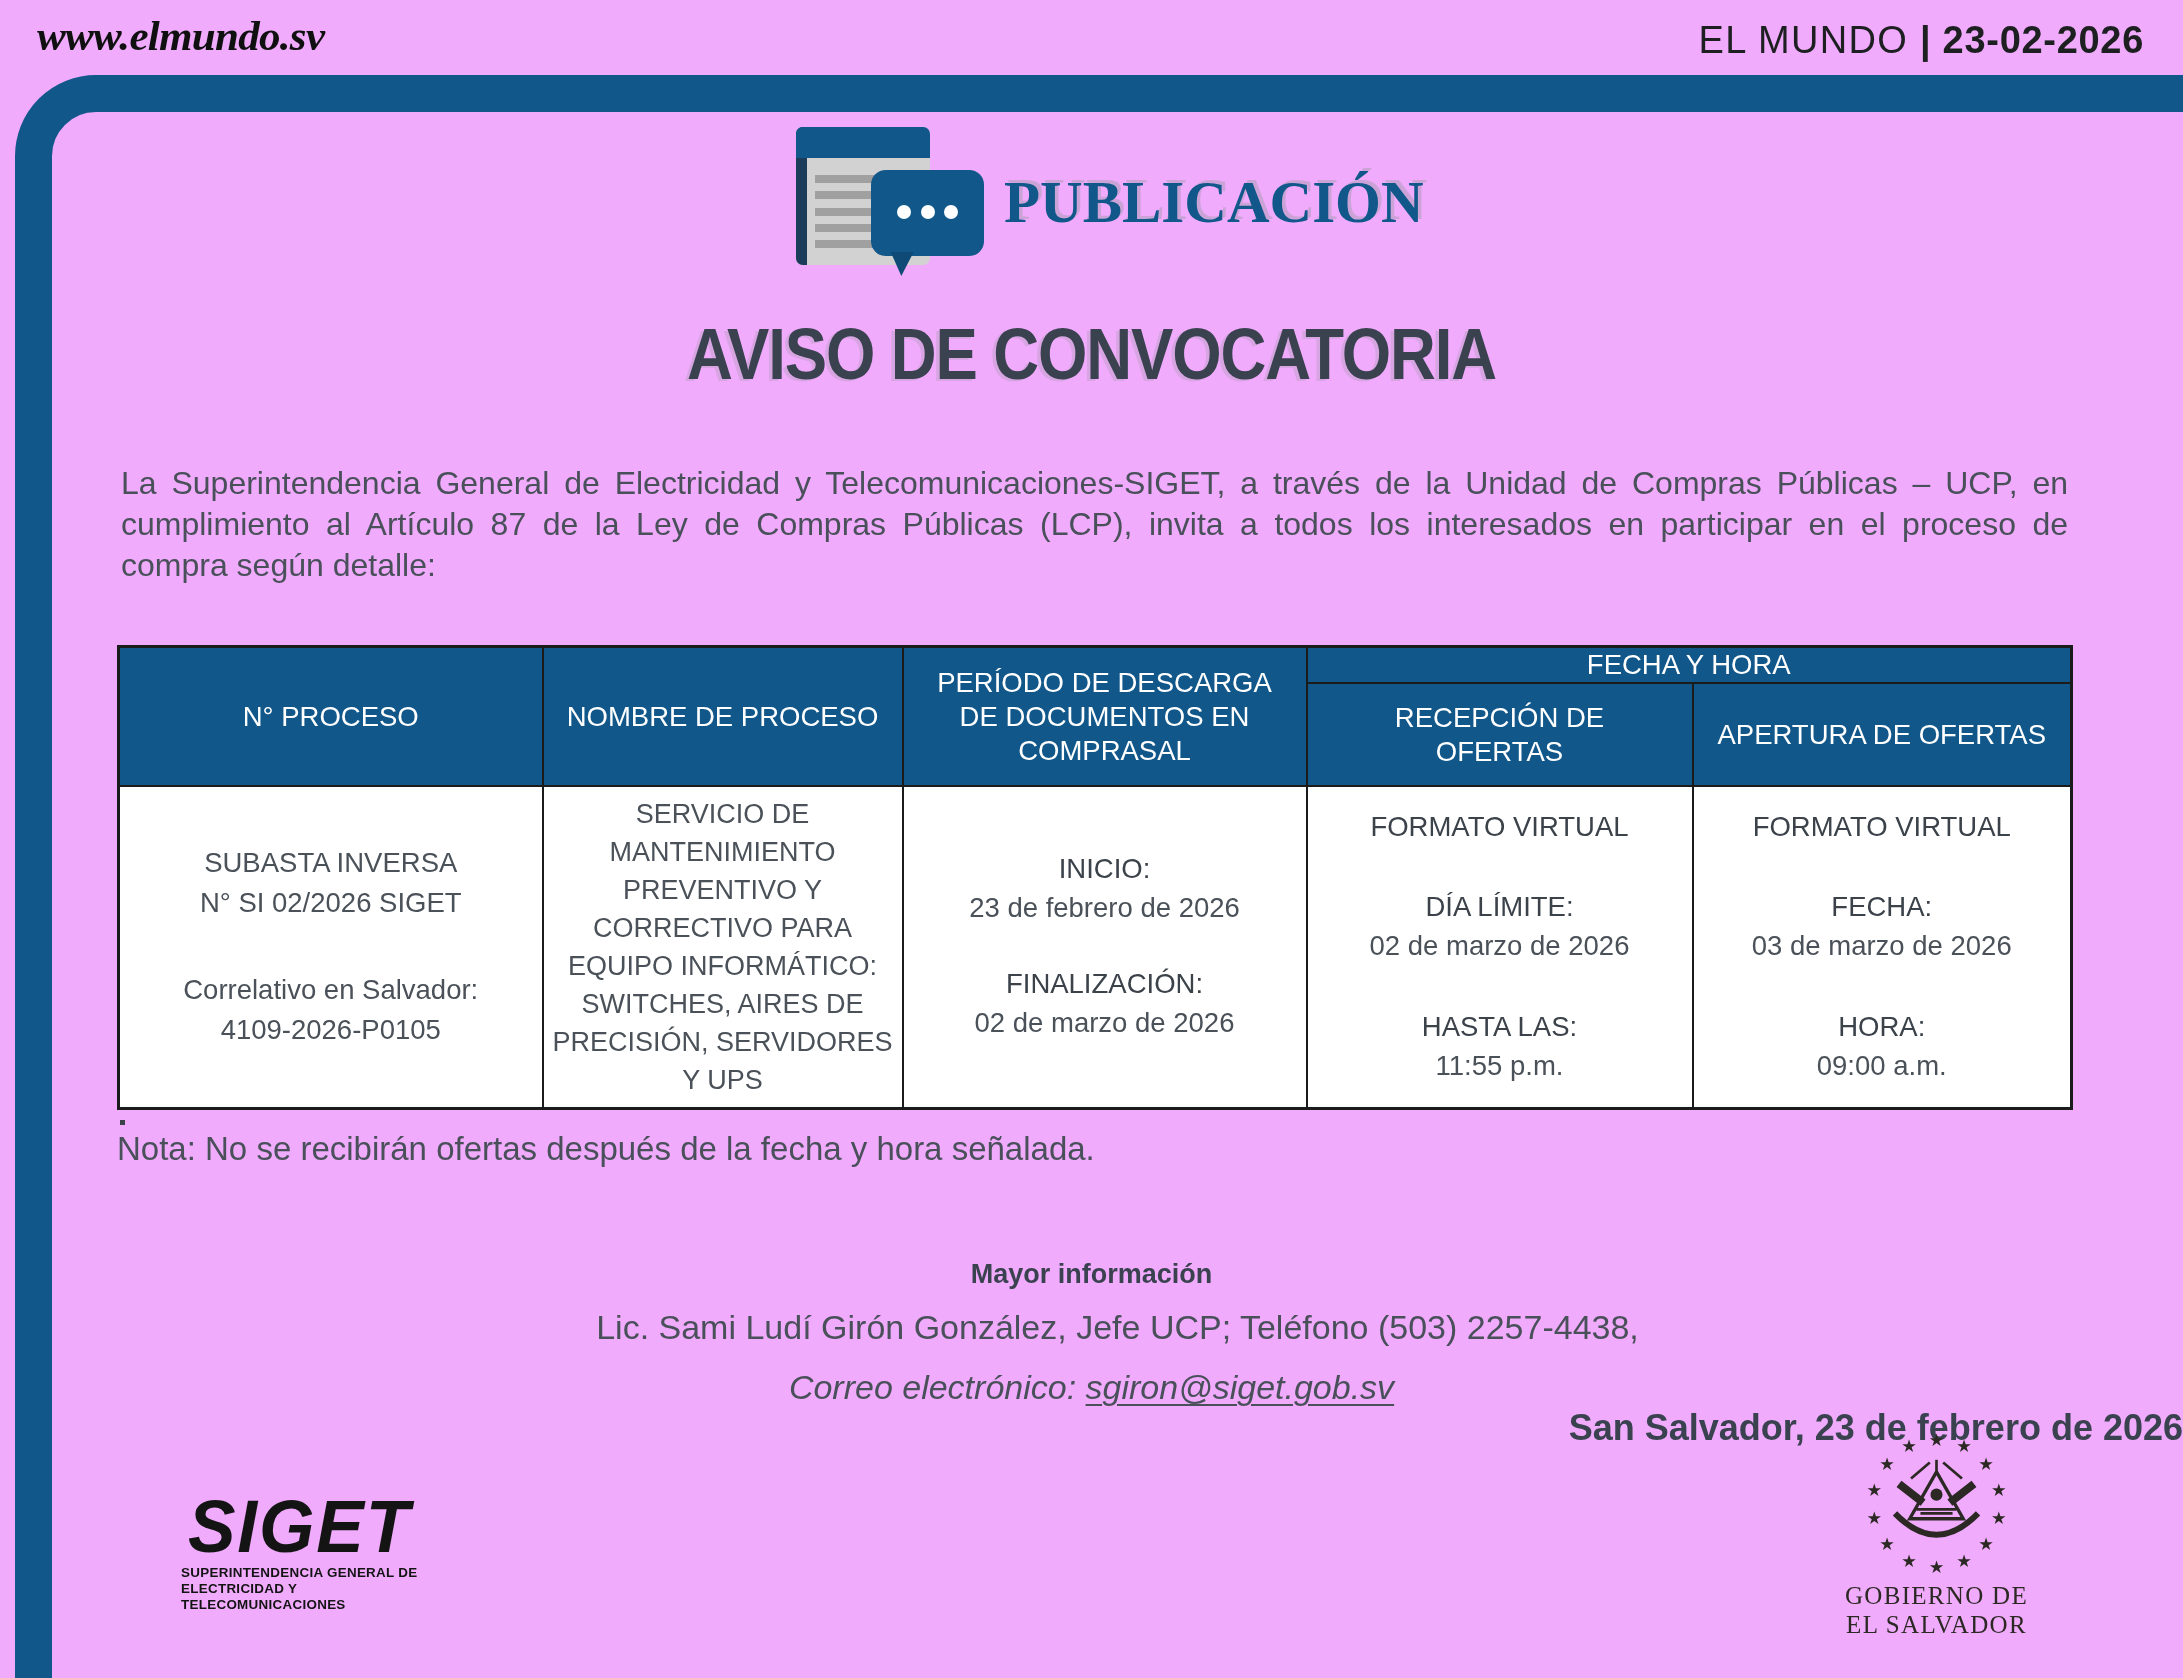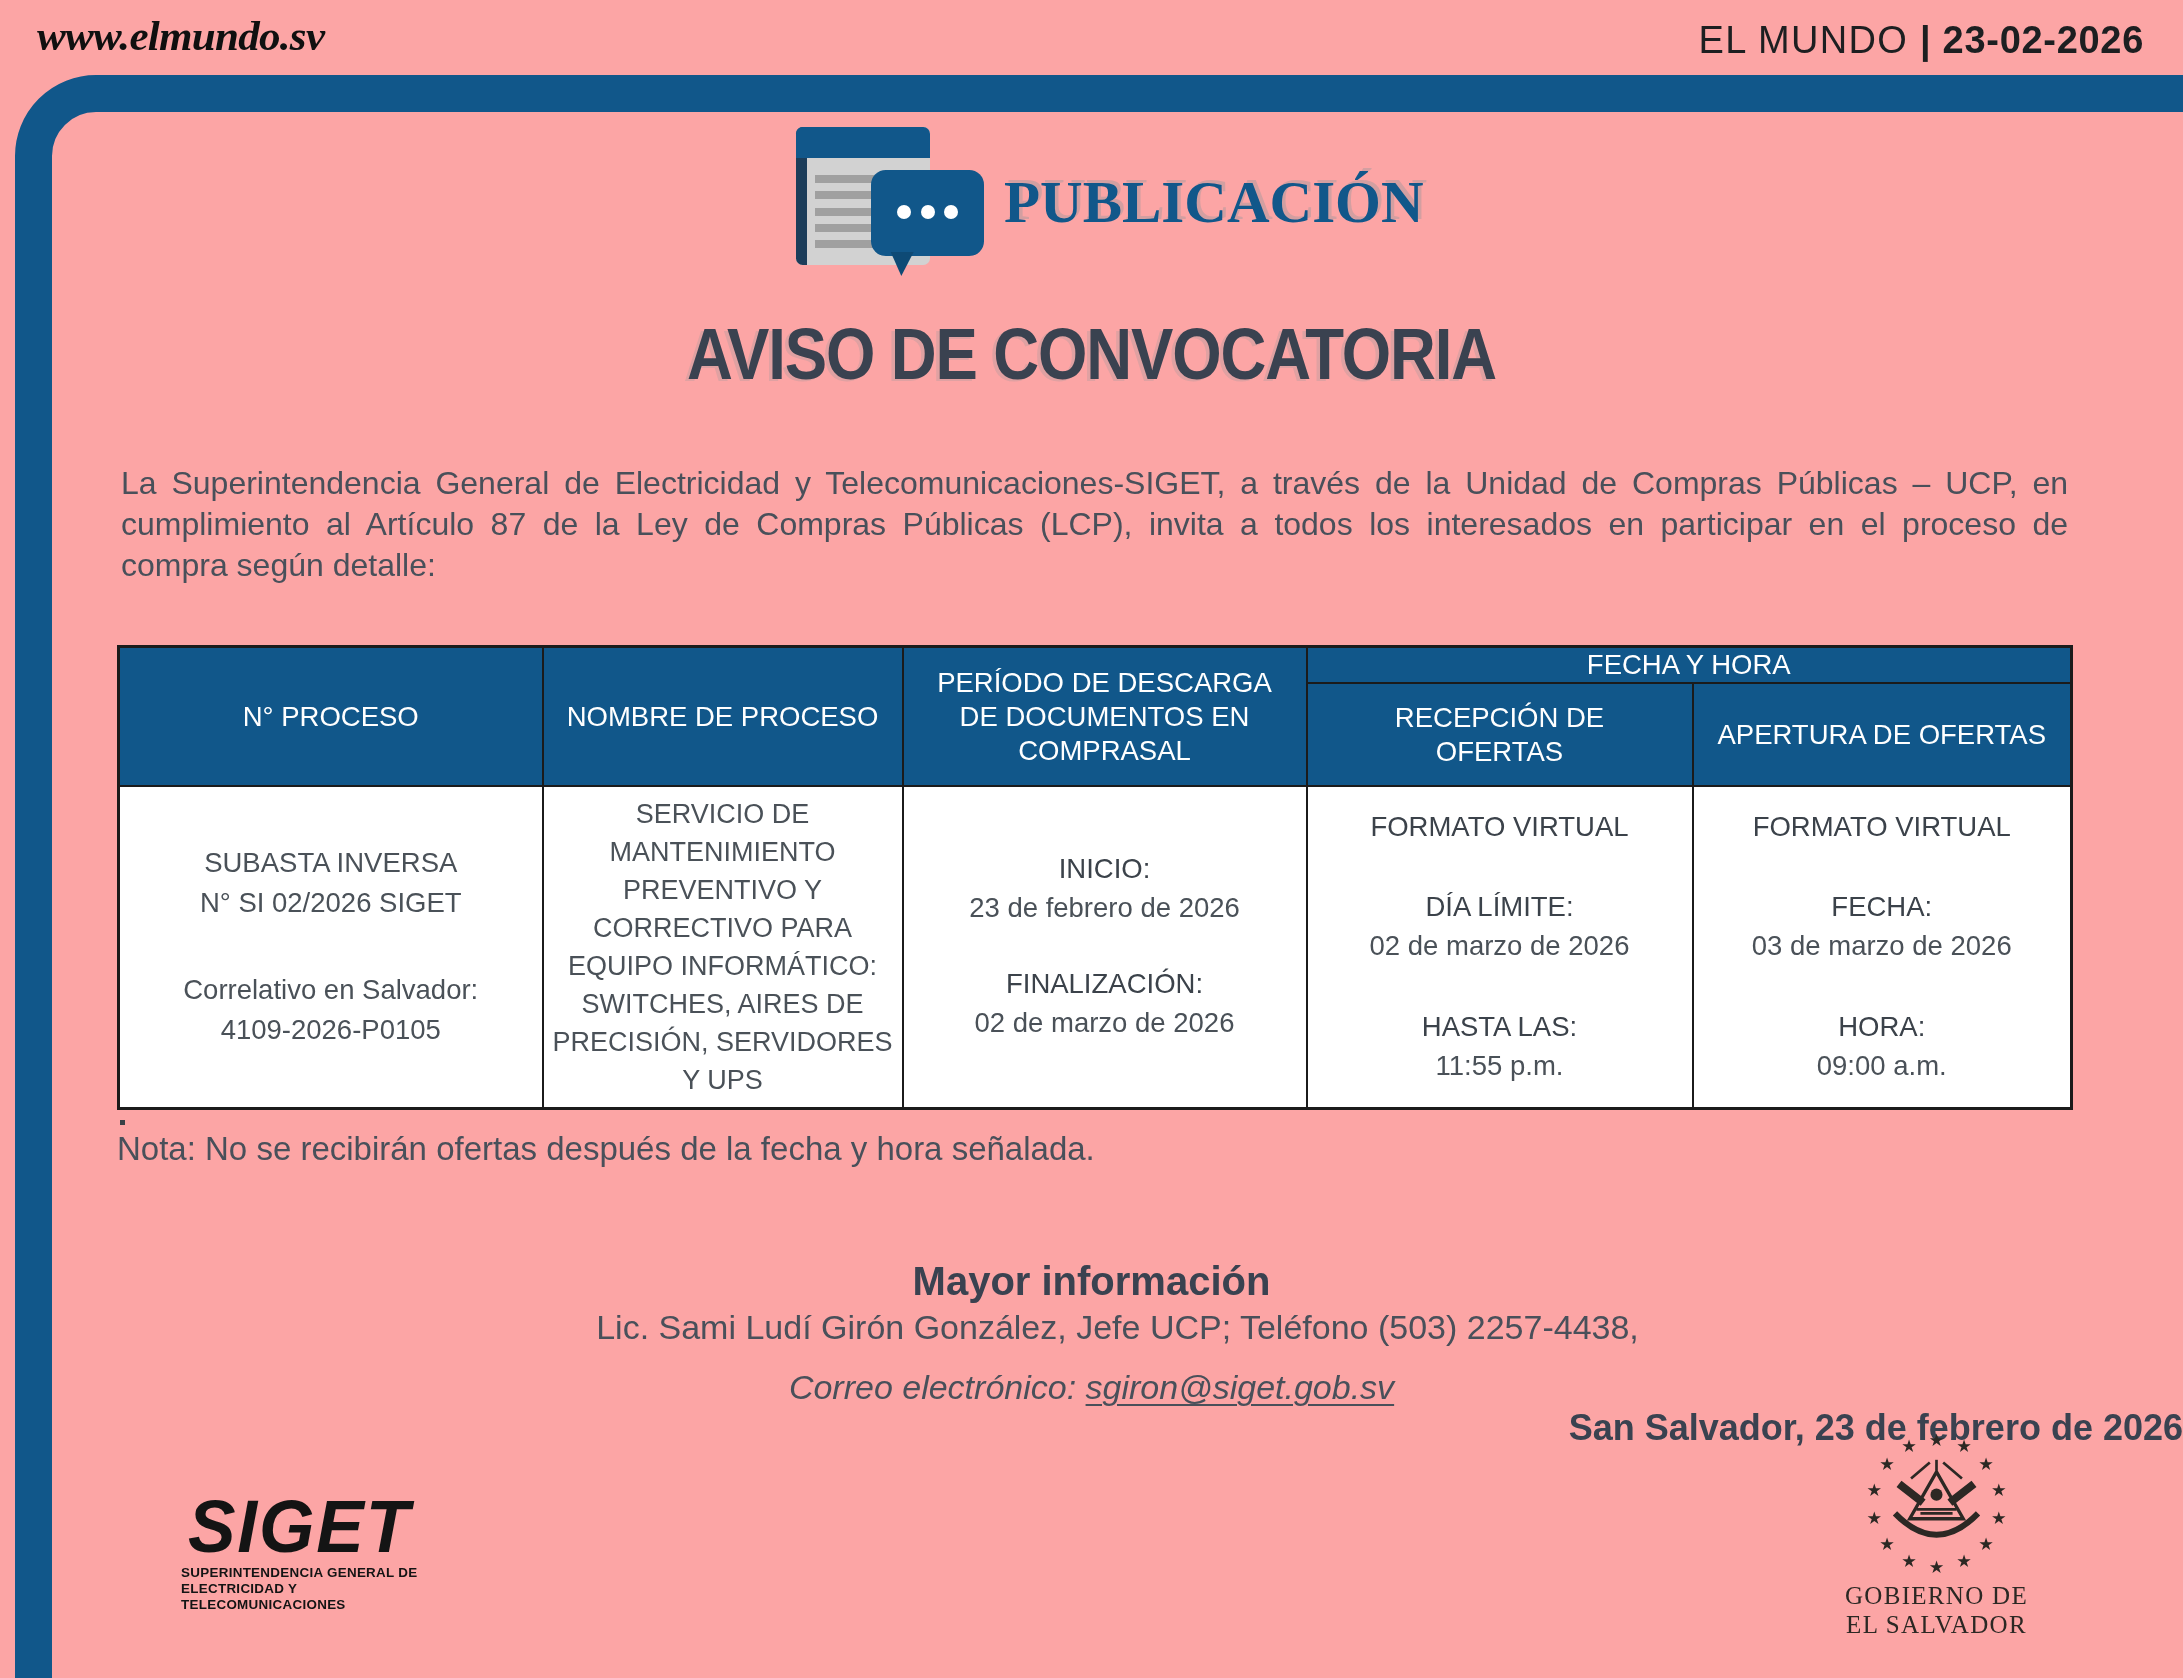"www.elmundo.sv" #page { background: #fca5a5 -> #f0abfc }
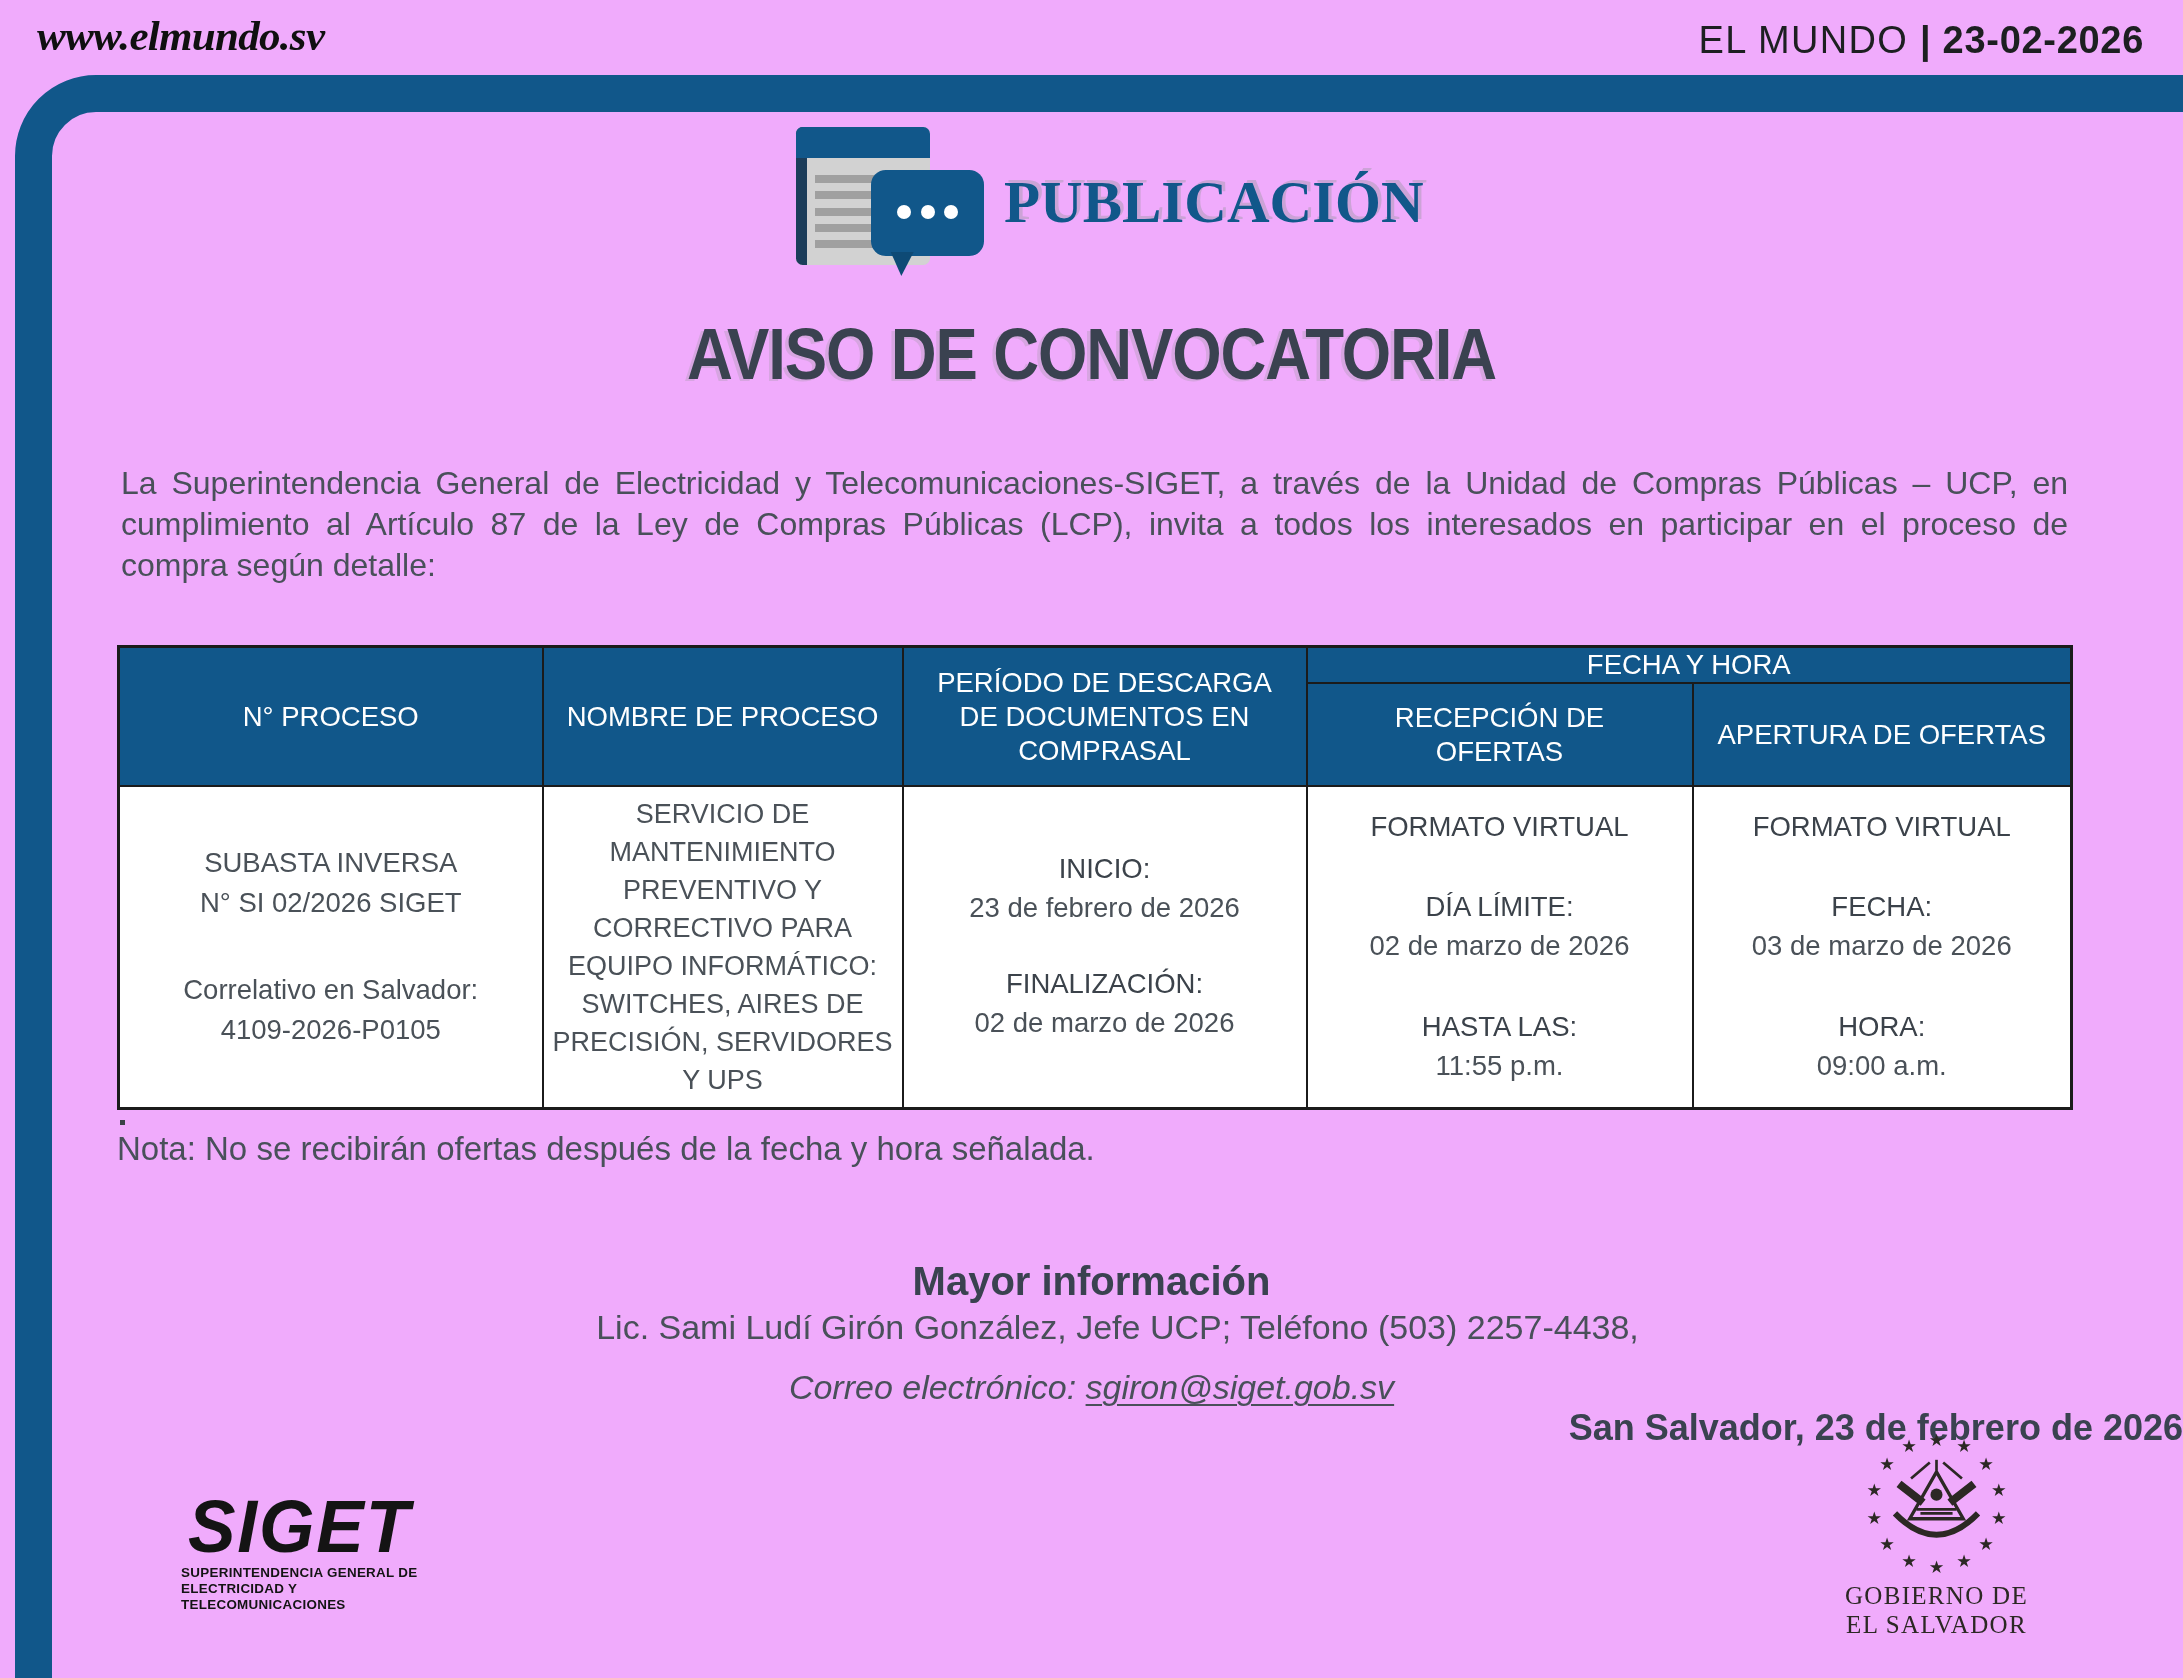"Mayor información" #info-title { font-size: 40px -> 27px }
